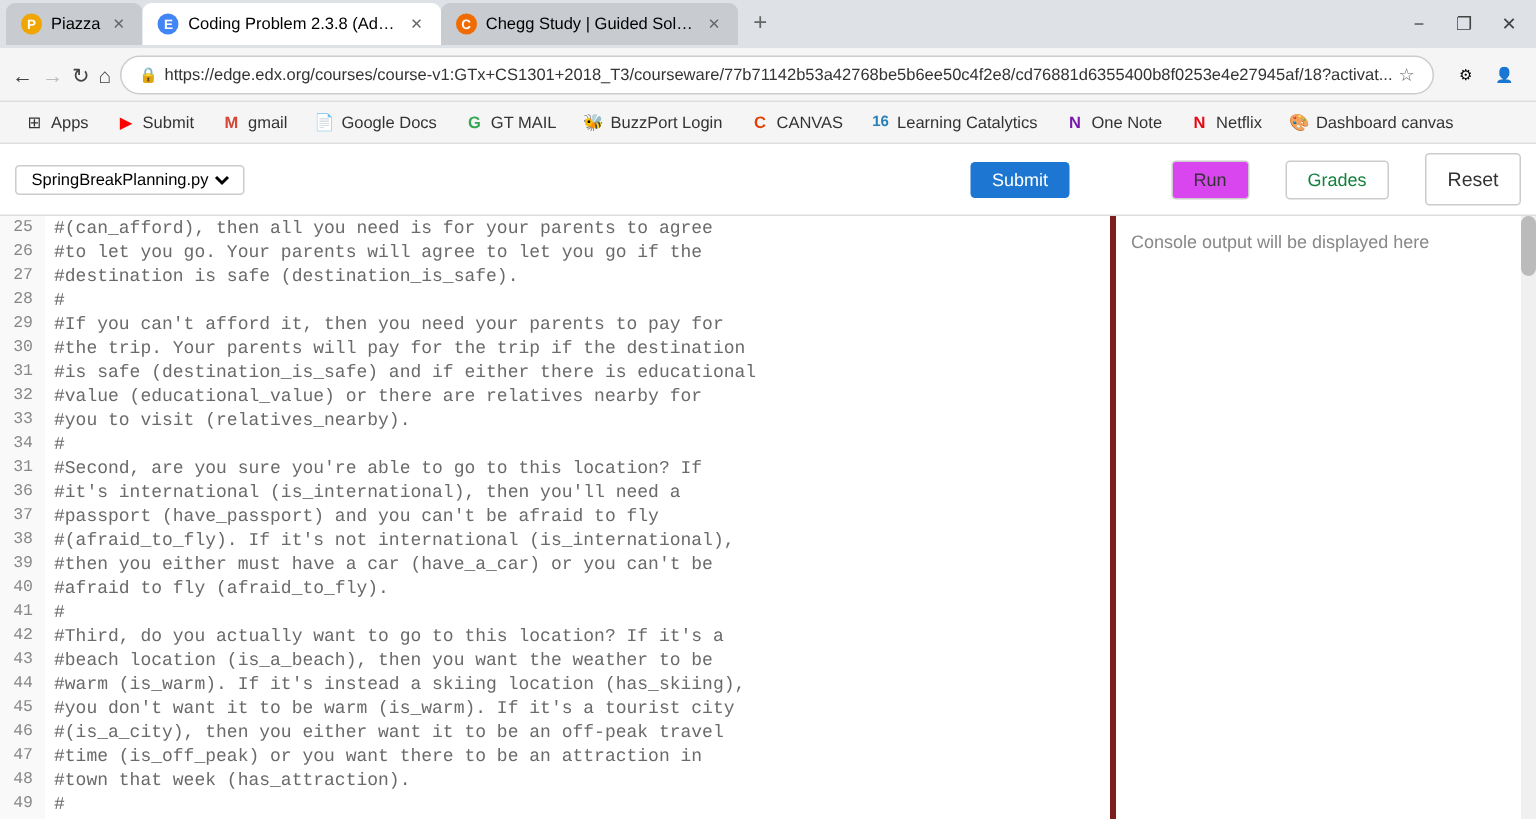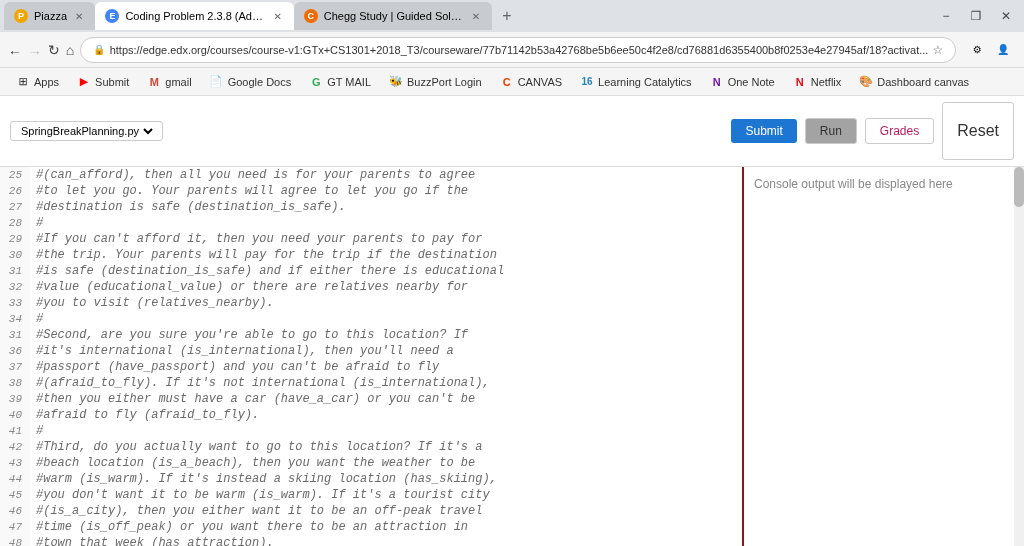"SpringBreakPlanning.py" .editor-toolbar { gap: 8px -> 24px }
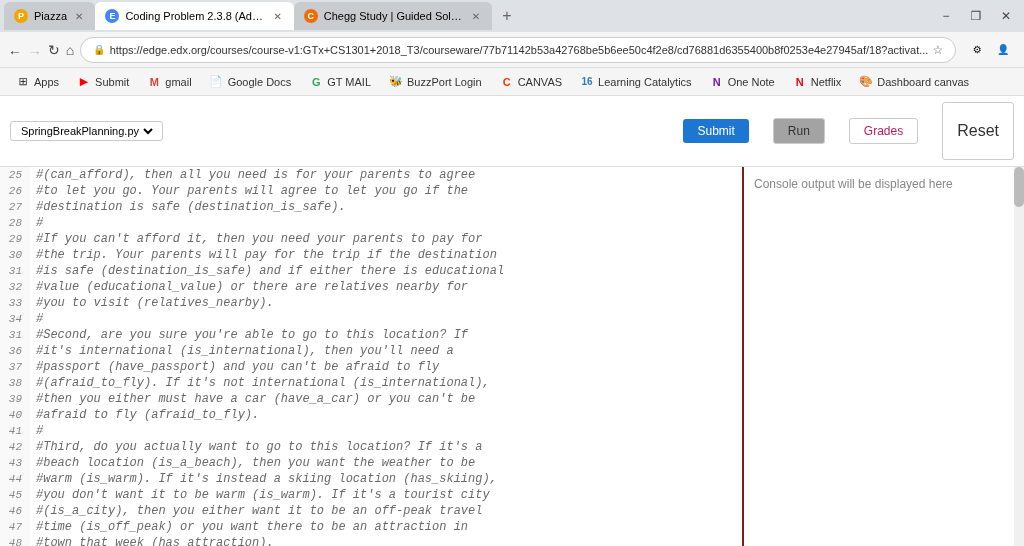"Run" .btn-run { background: #a3a3a3 -> #d946ef; margin-left: none -> 44px }
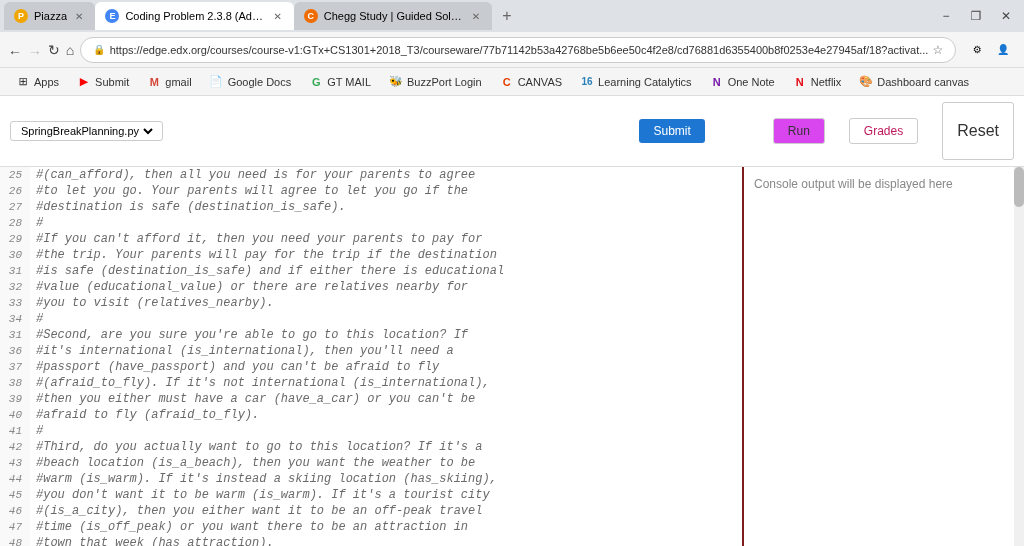"Grades" .btn-grades { color: #be185d -> #15803d }
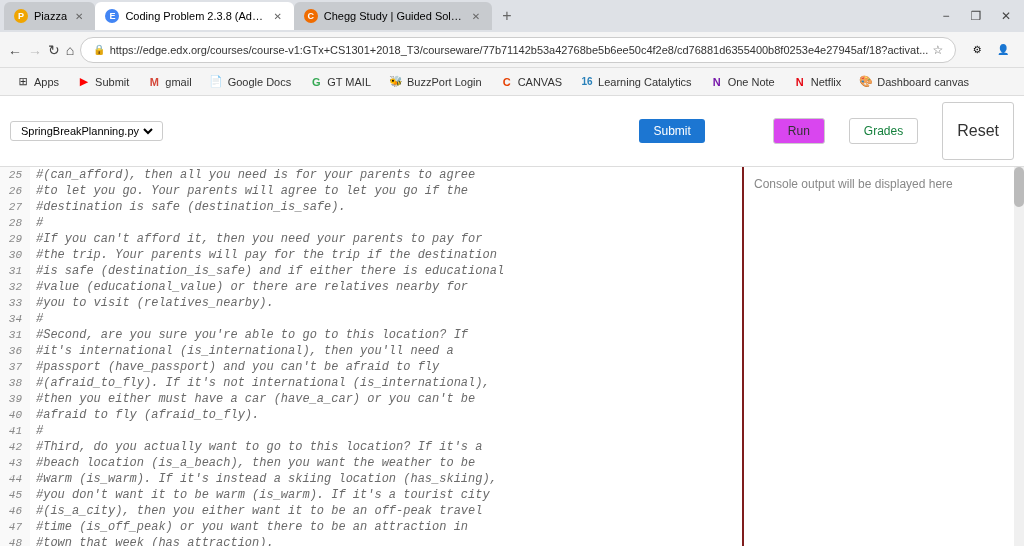"Reset" .btn-reset { font-size: 16px -> 13px; padding: 19px 14px -> 9px 14px }
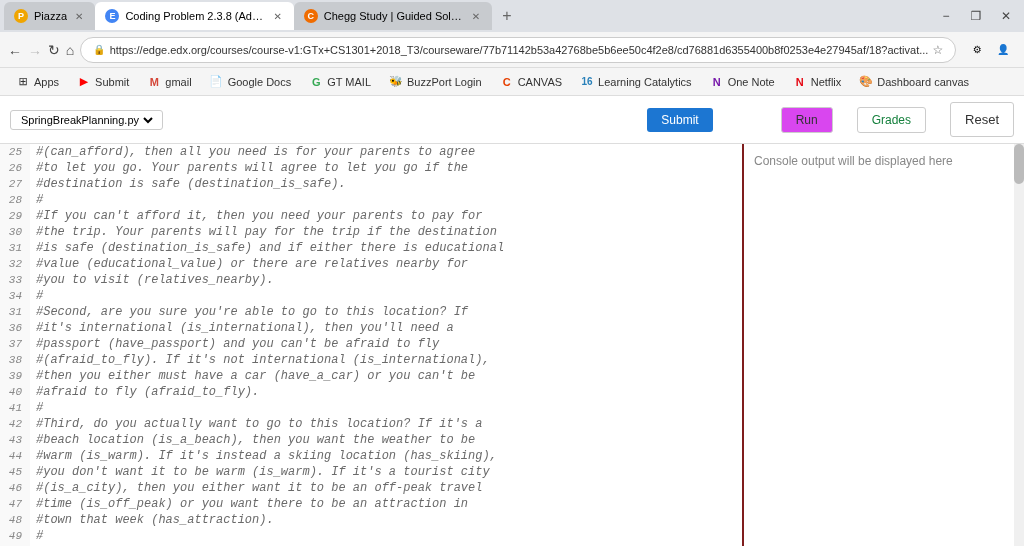"25" .code-panel { border-right: 2px solid #7f1d1d -> 4px solid #7f1d1d; font-style: italic -> none }
